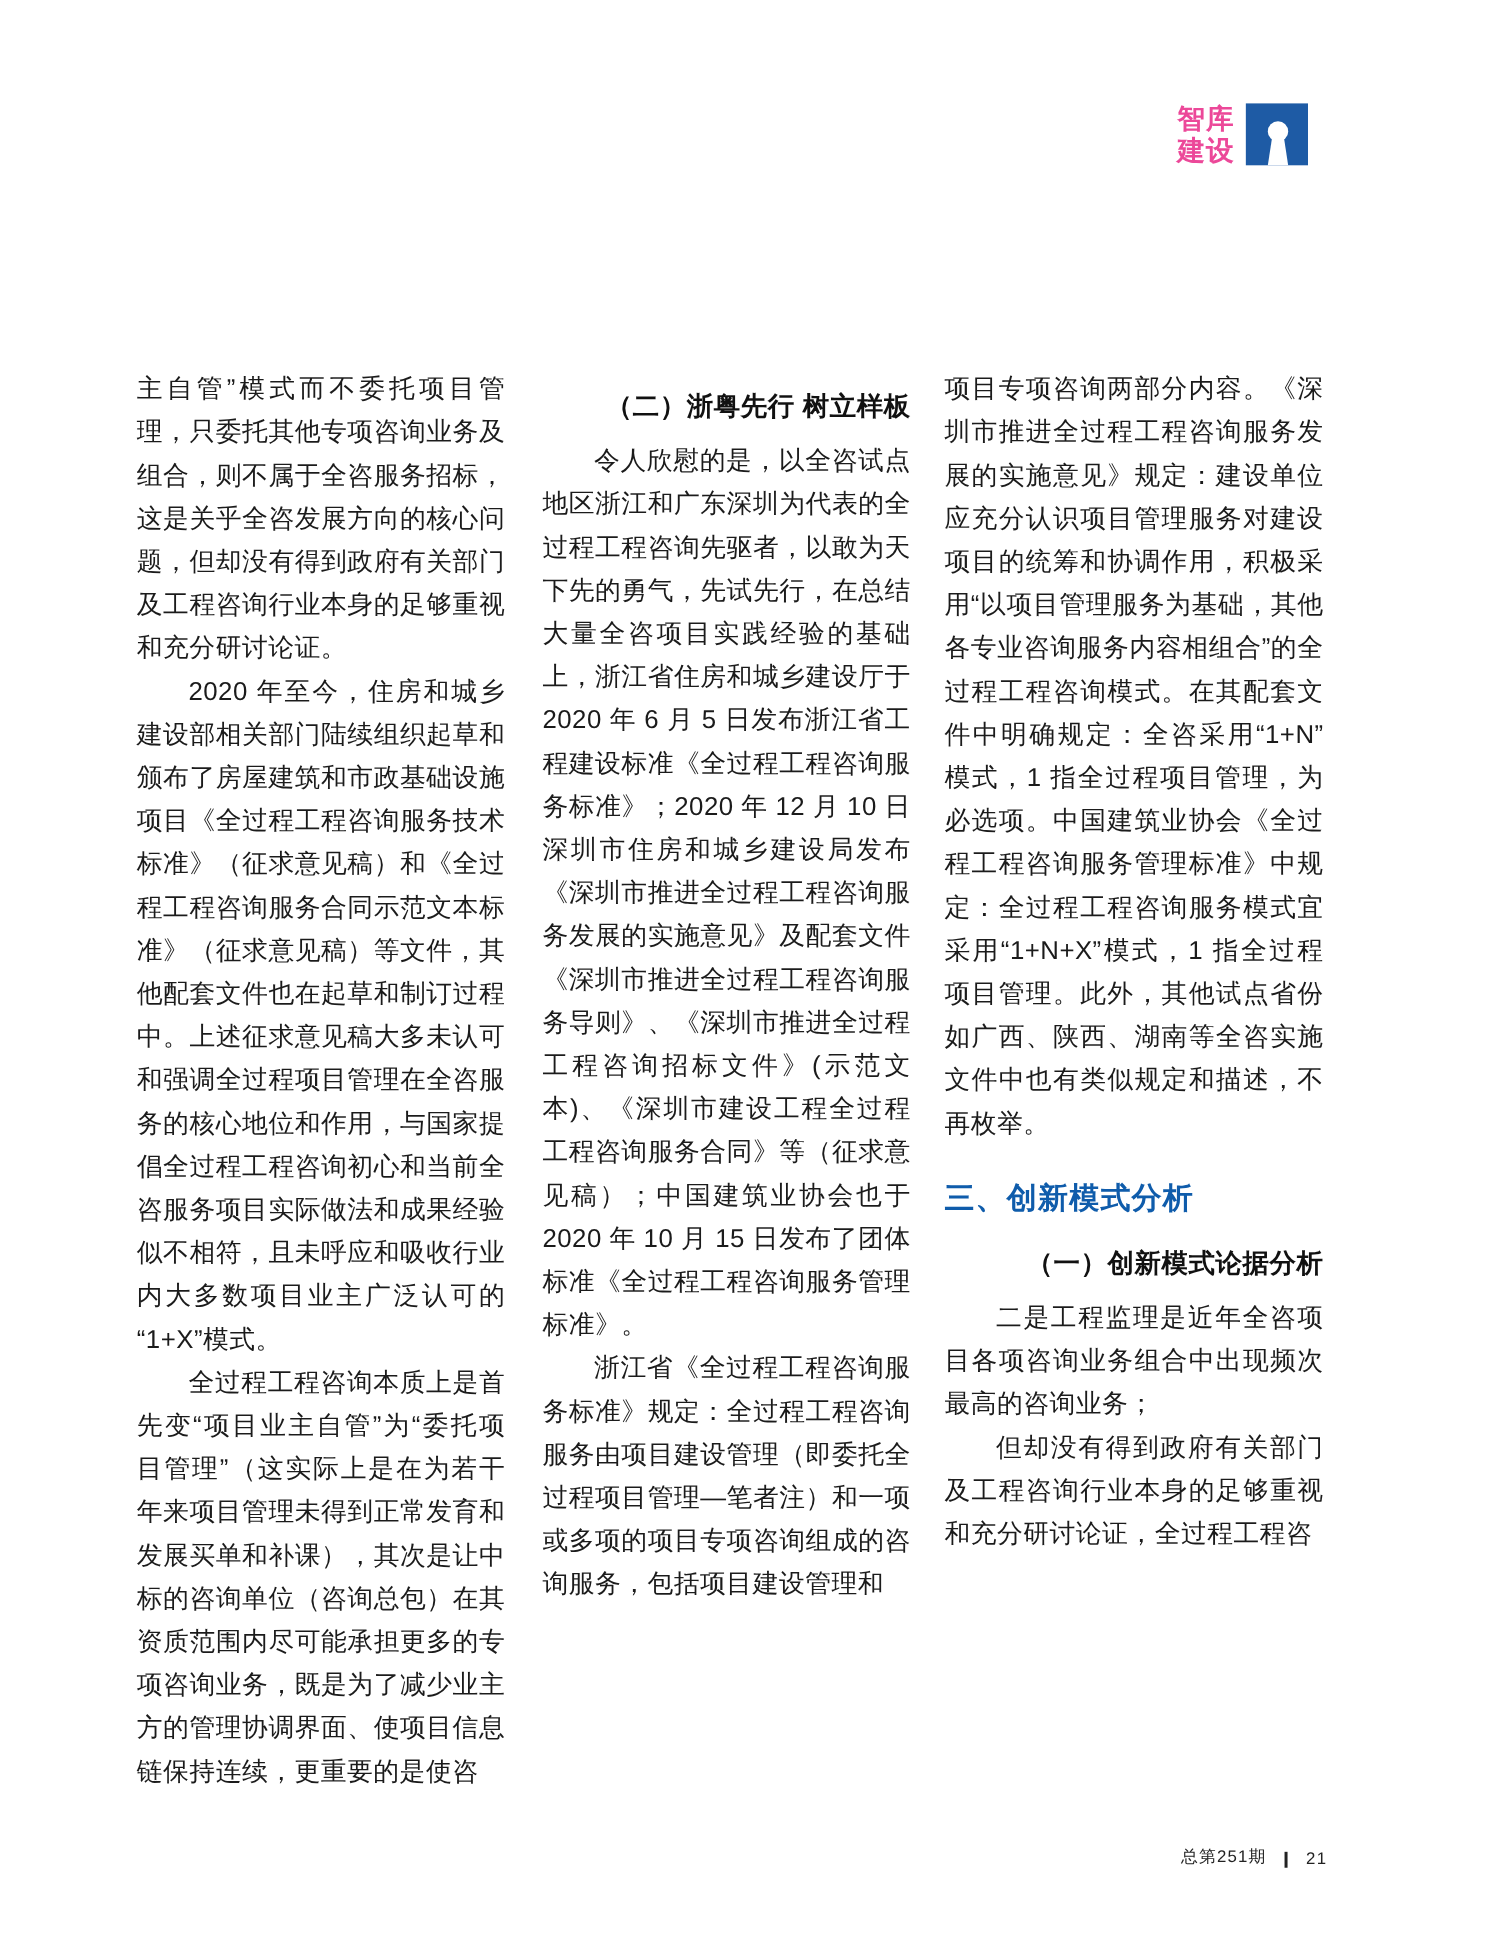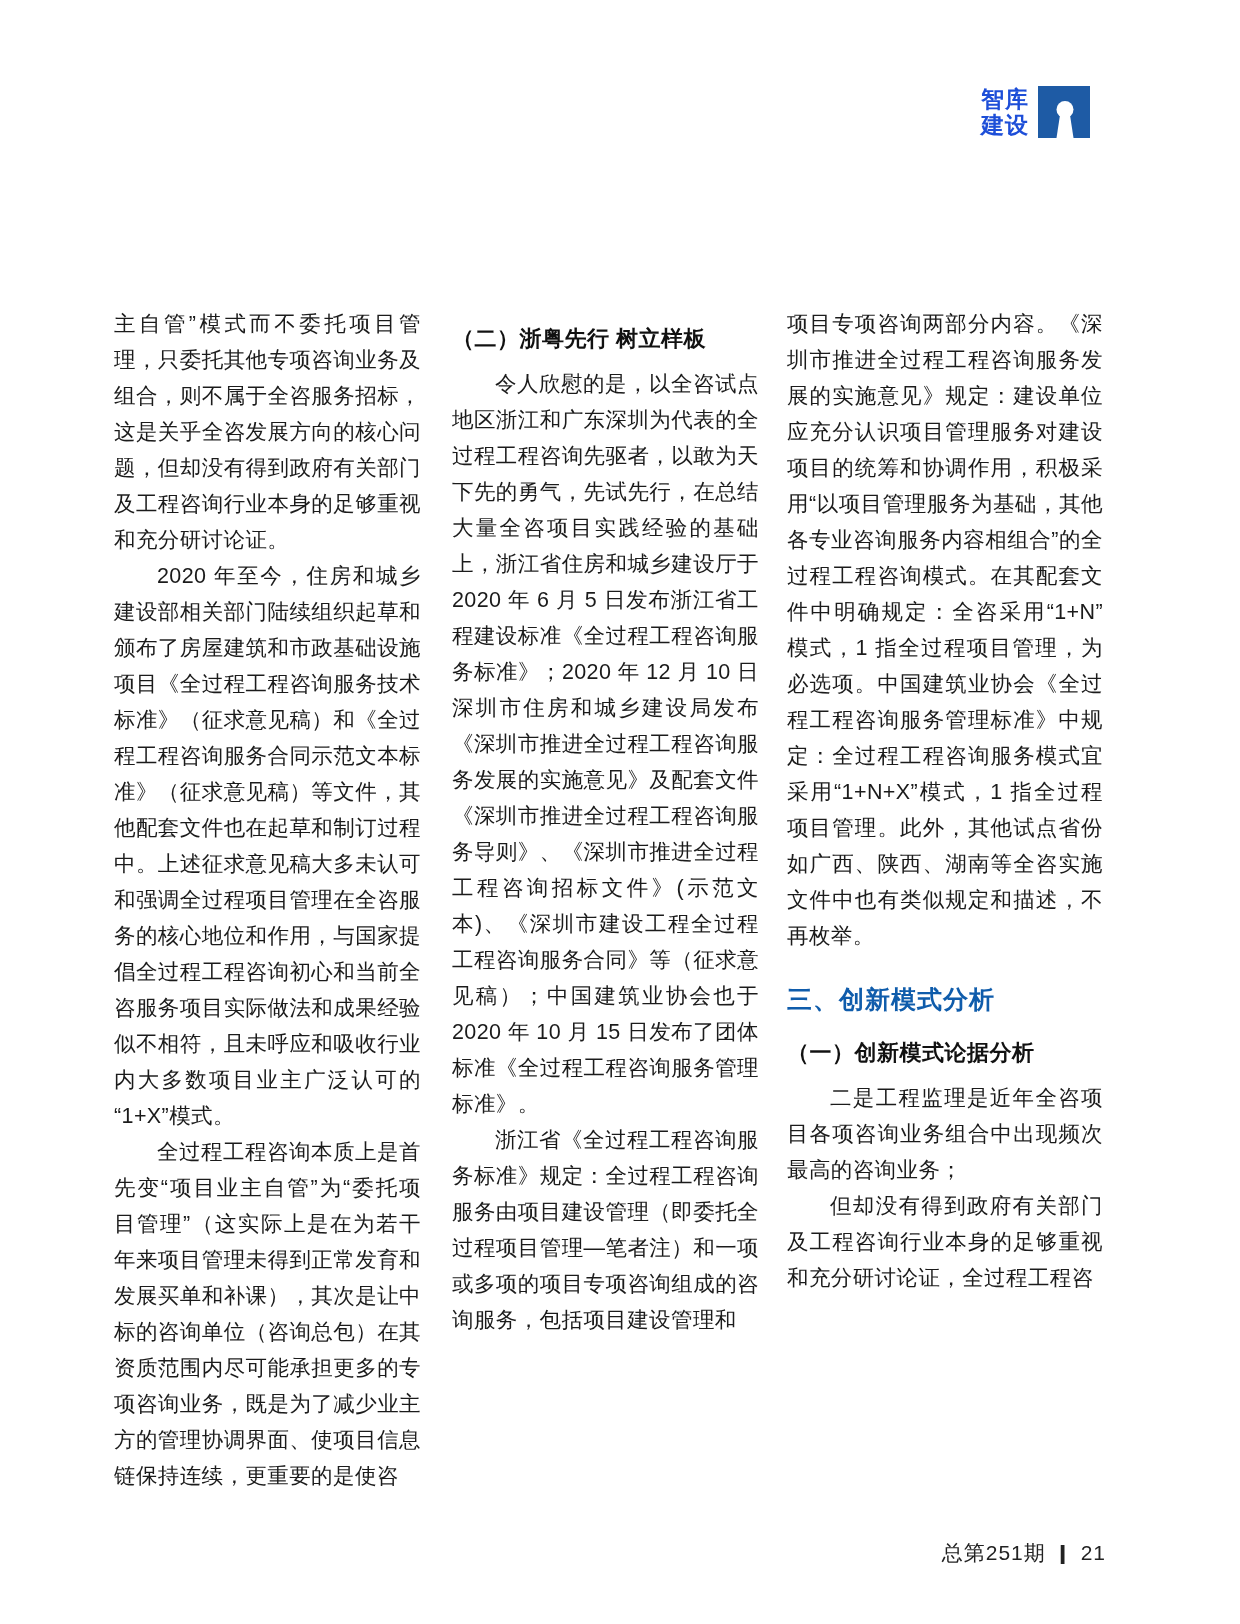"智库" .logo-text { color: #1d4ed8 -> #ec4899 }
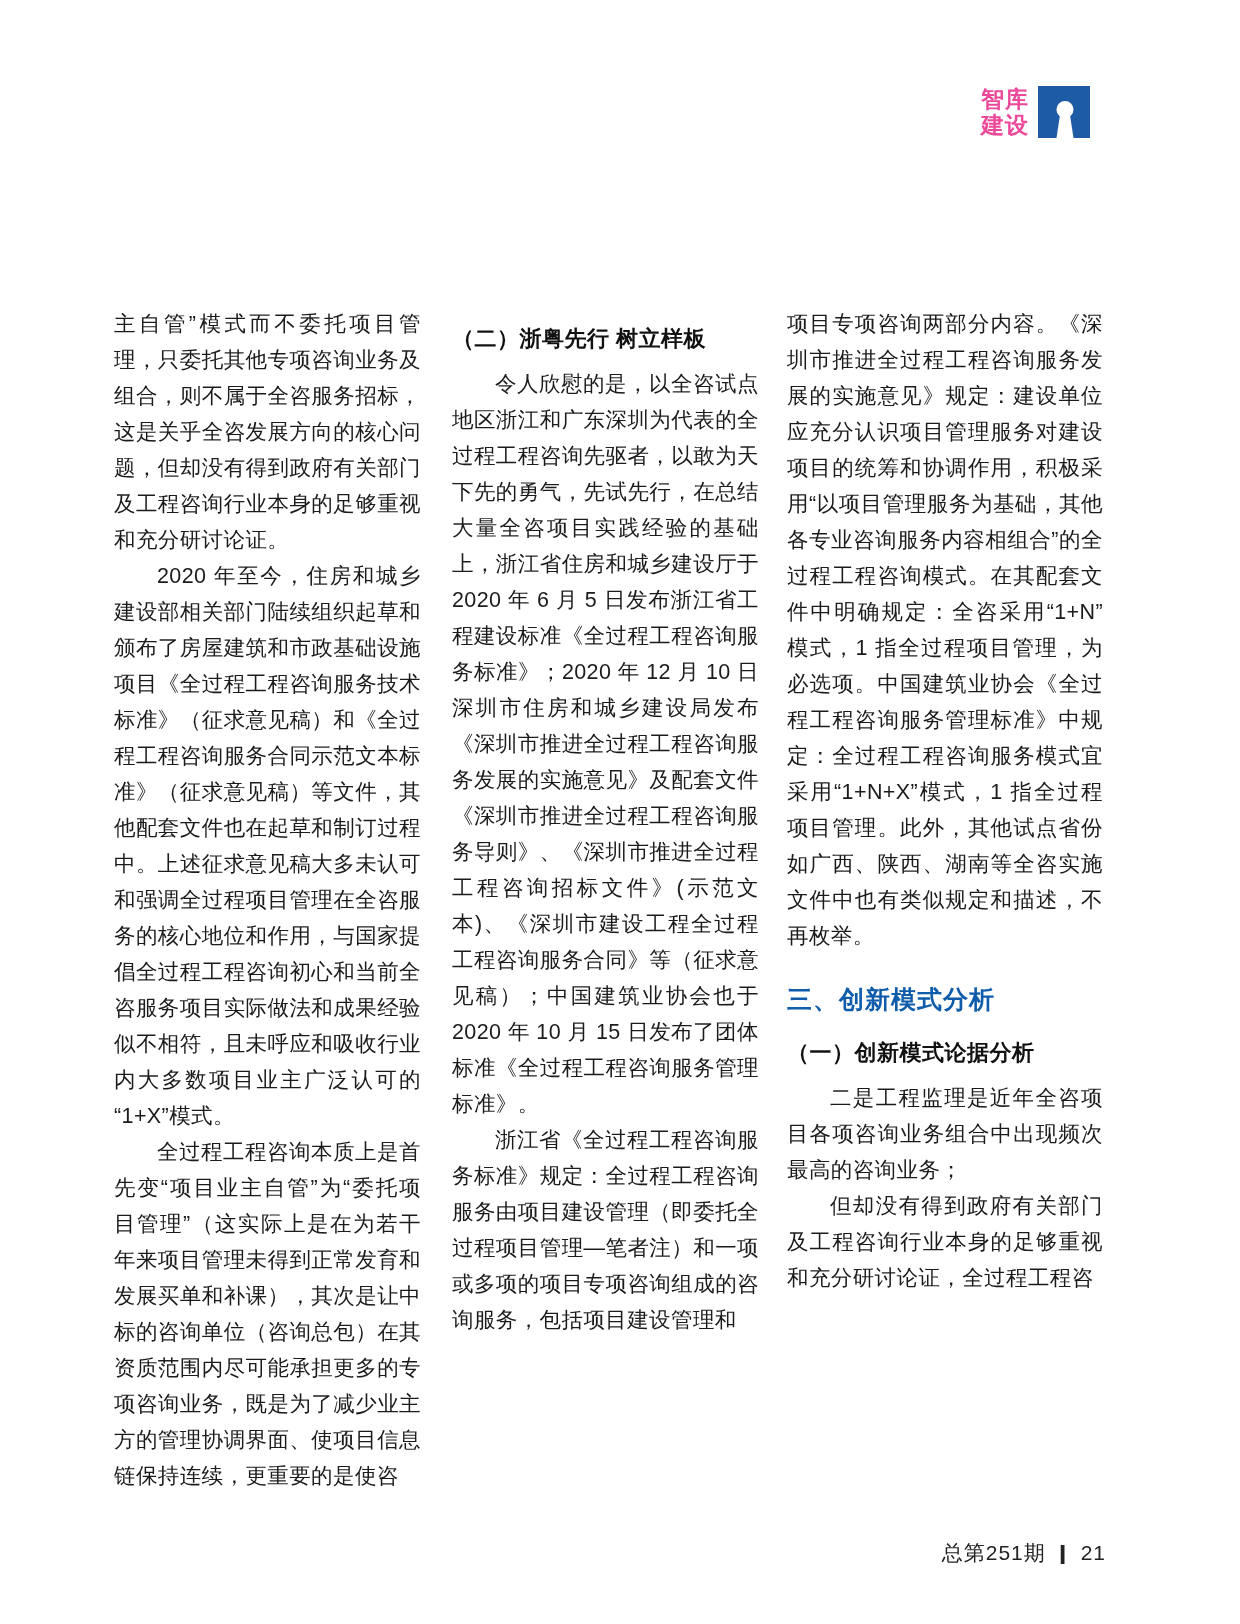"（二）浙粤先行 树立样板" .col h3.subheading { text-align: left -> right }
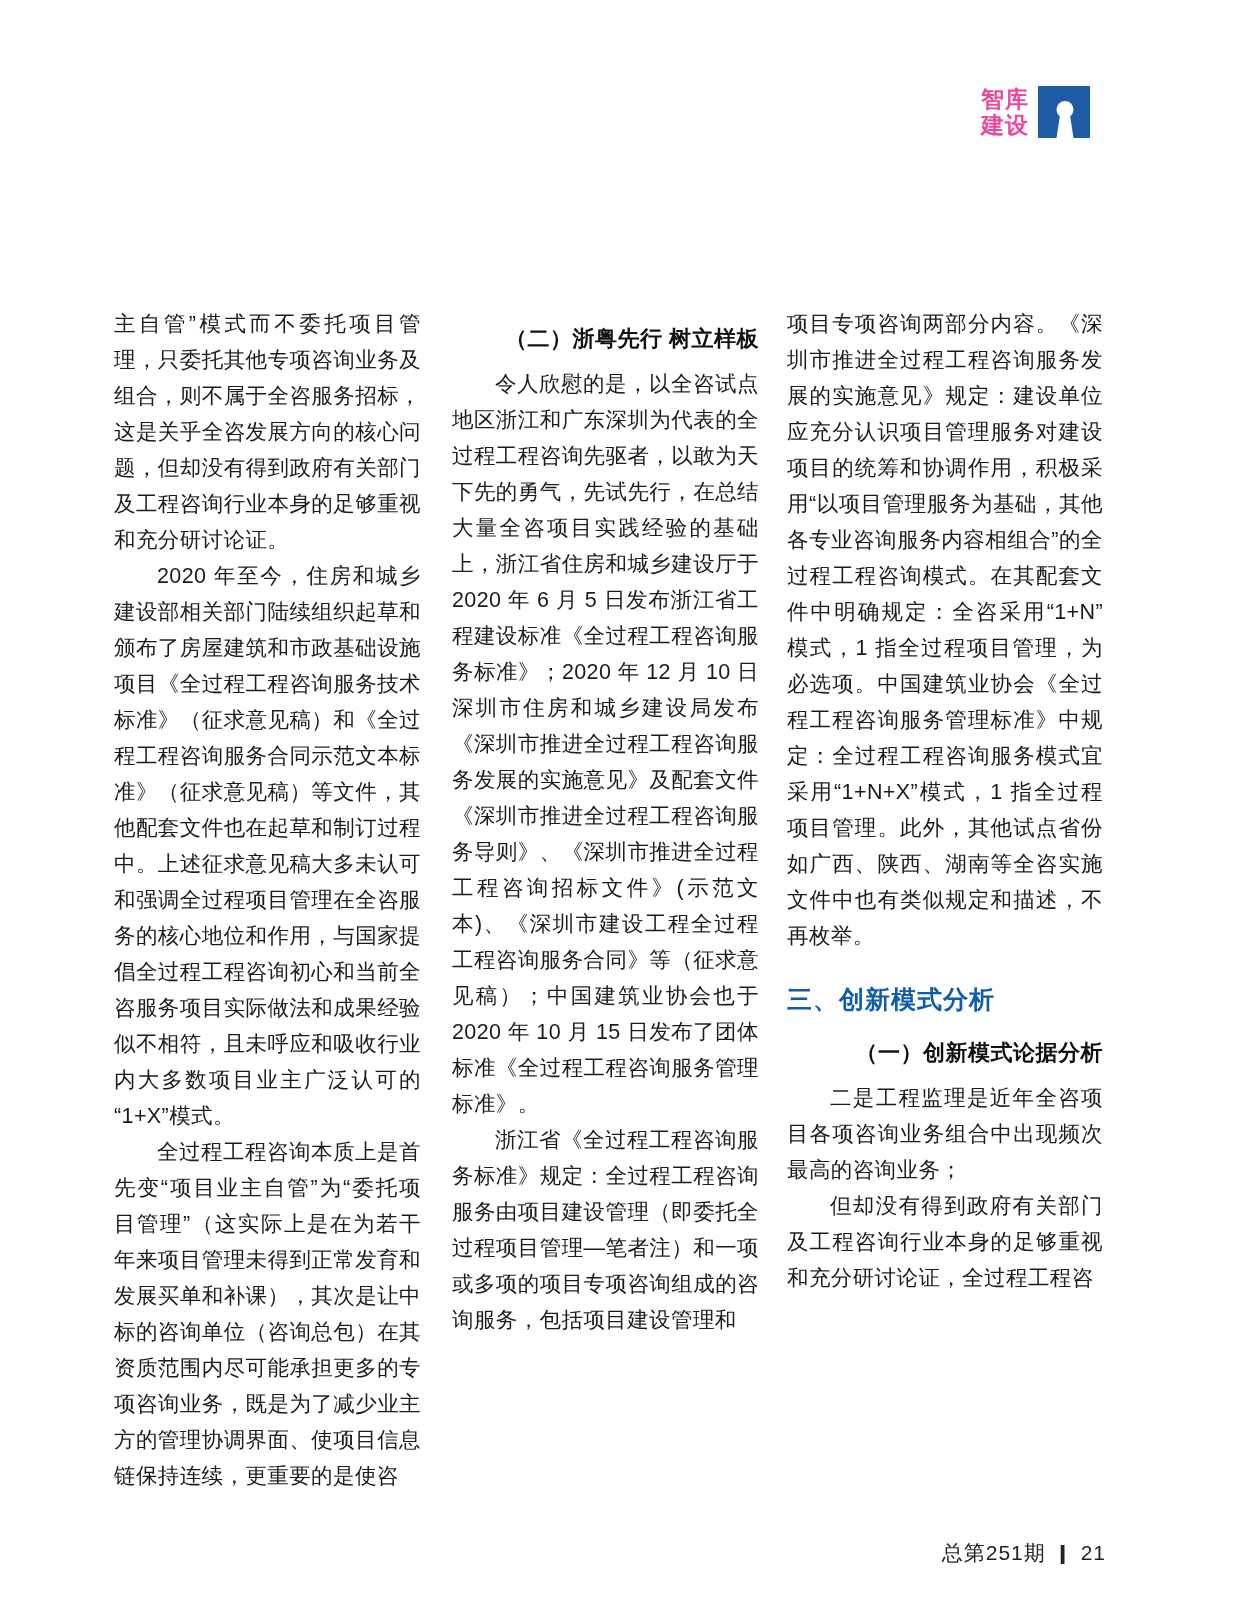"总第251期" .footer { font-size: 21px -> 14px }
